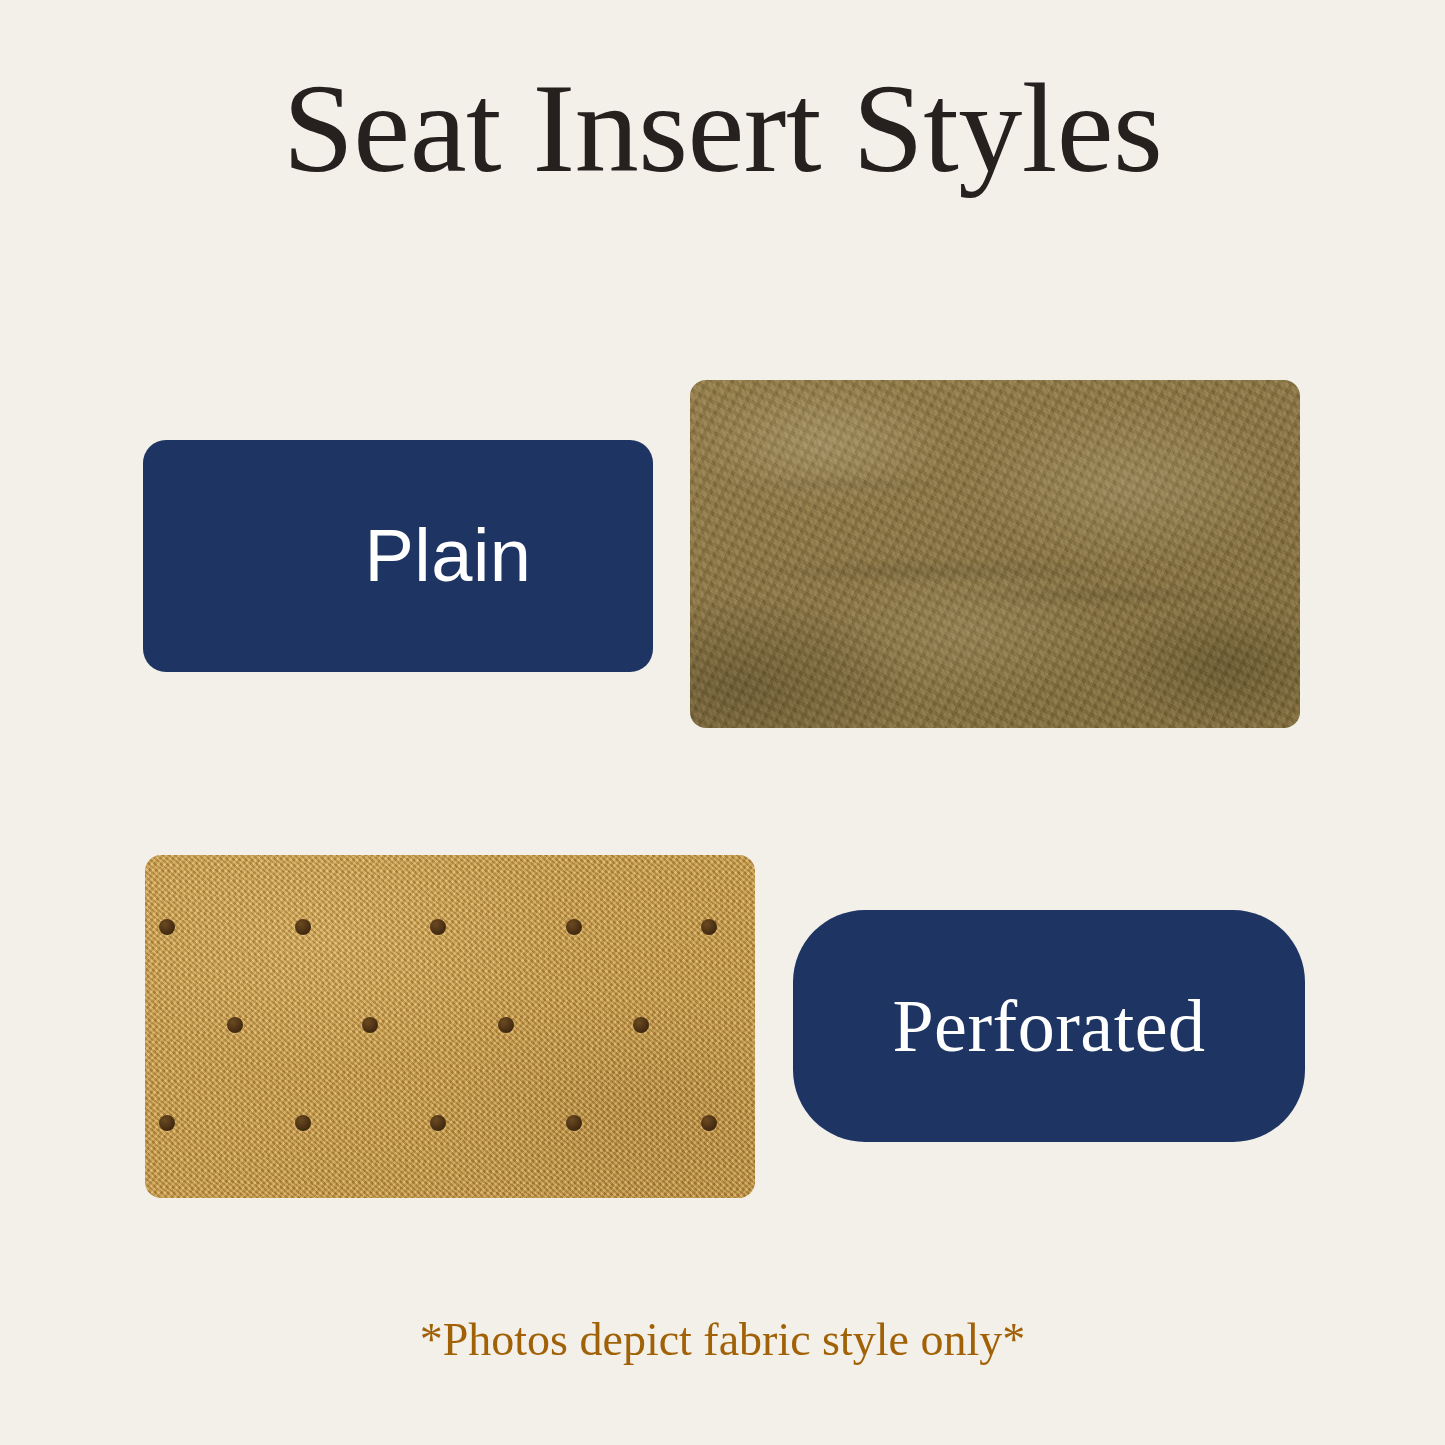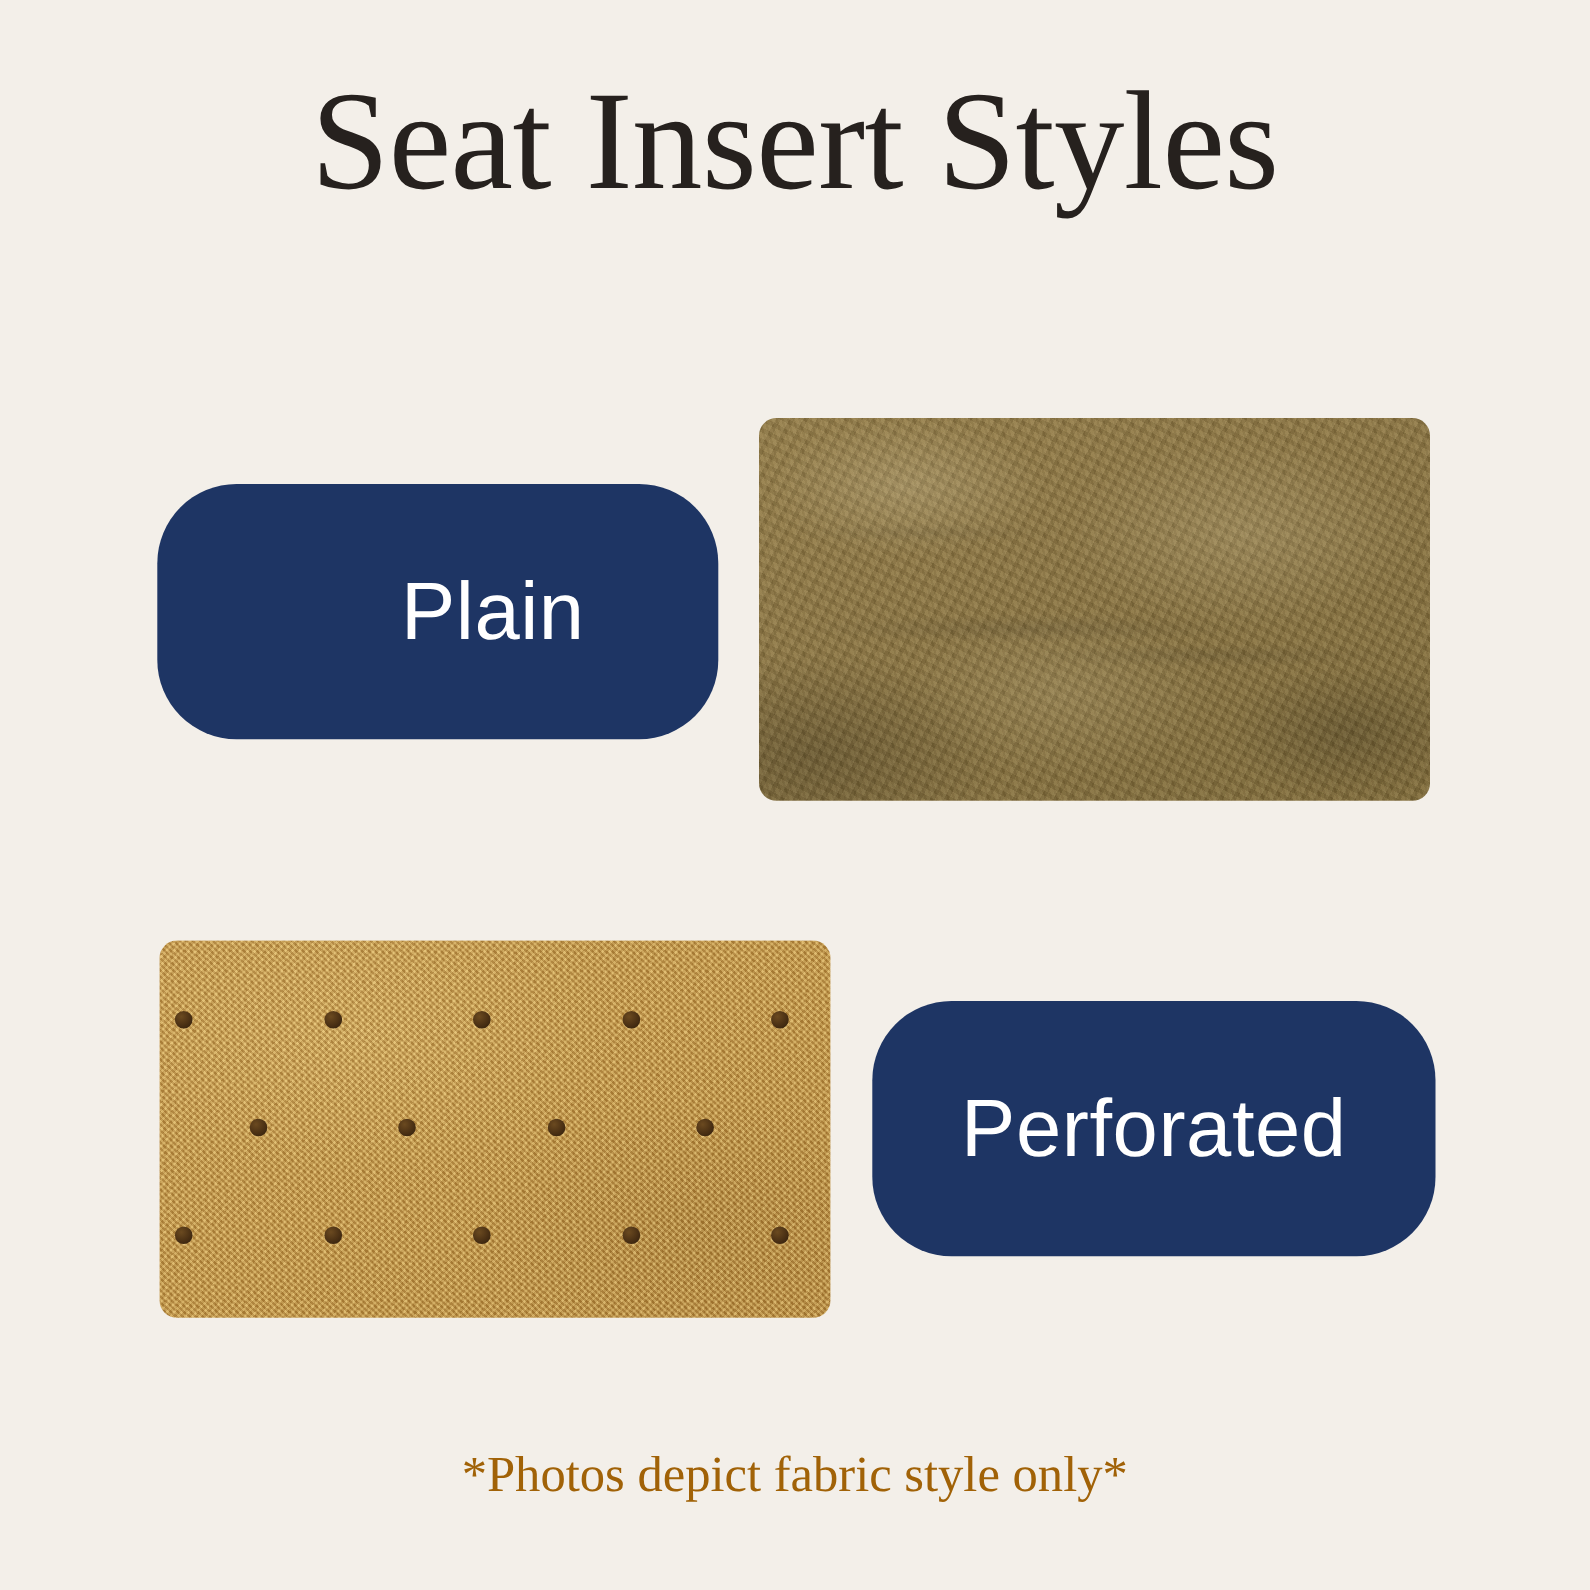"Plain" #pill-plain { border-radius: none -> 23px }
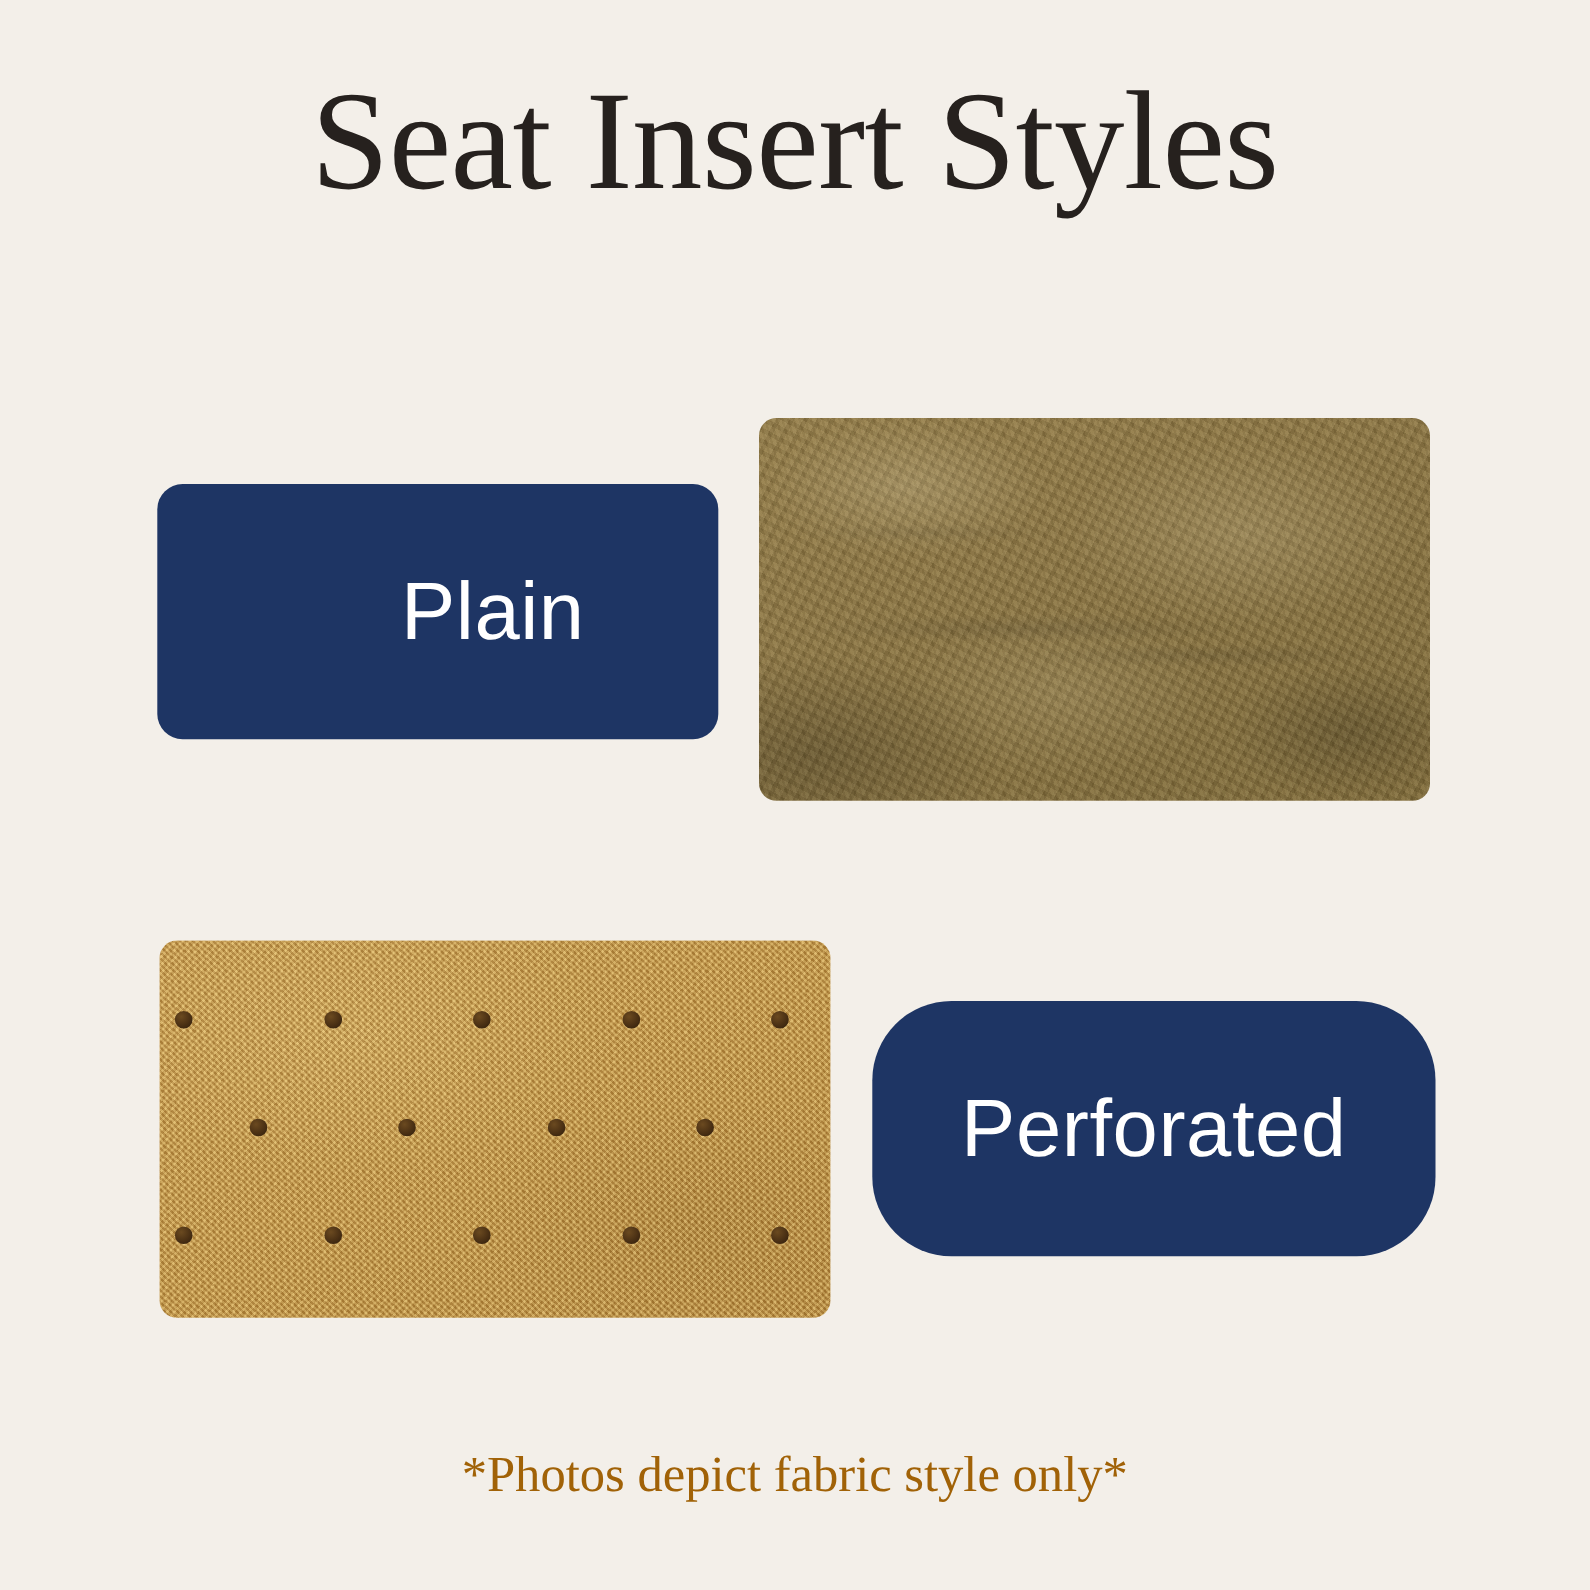"Perforated" #pill-perforated { font-family: none -> Liberation Serif, serif }
